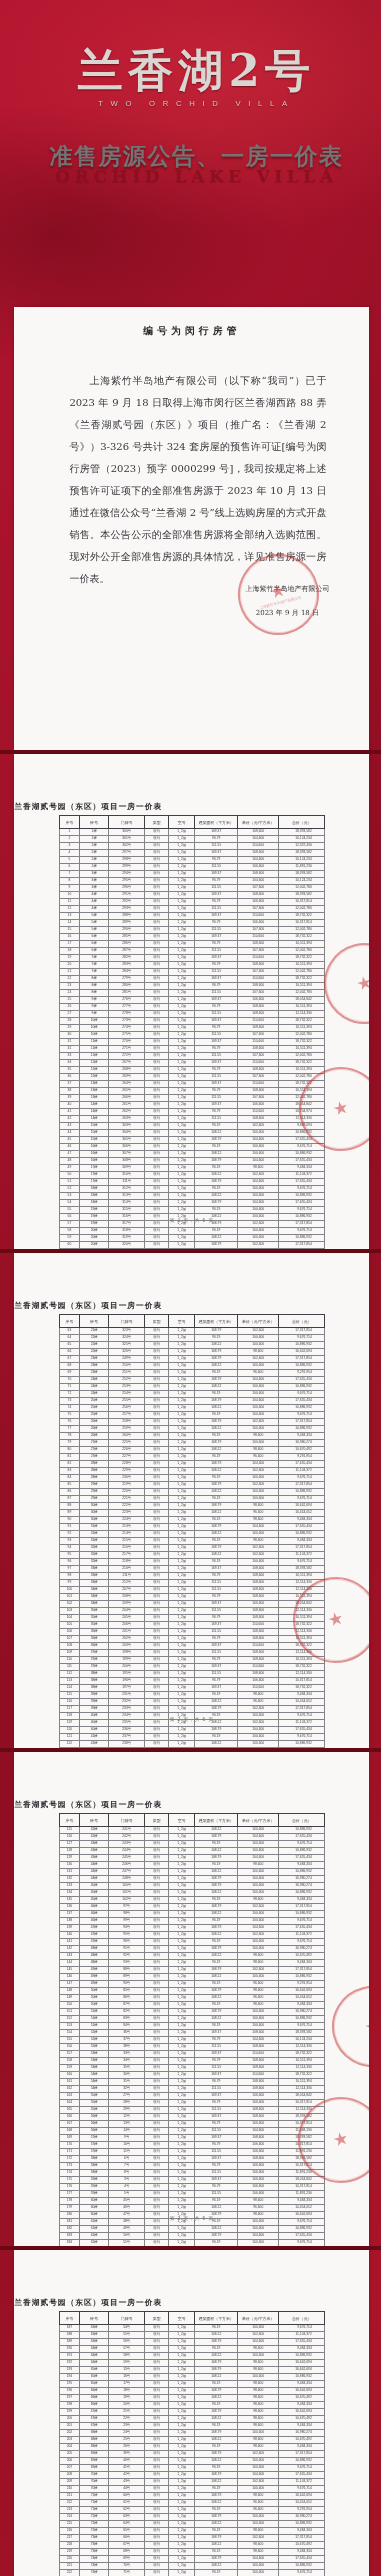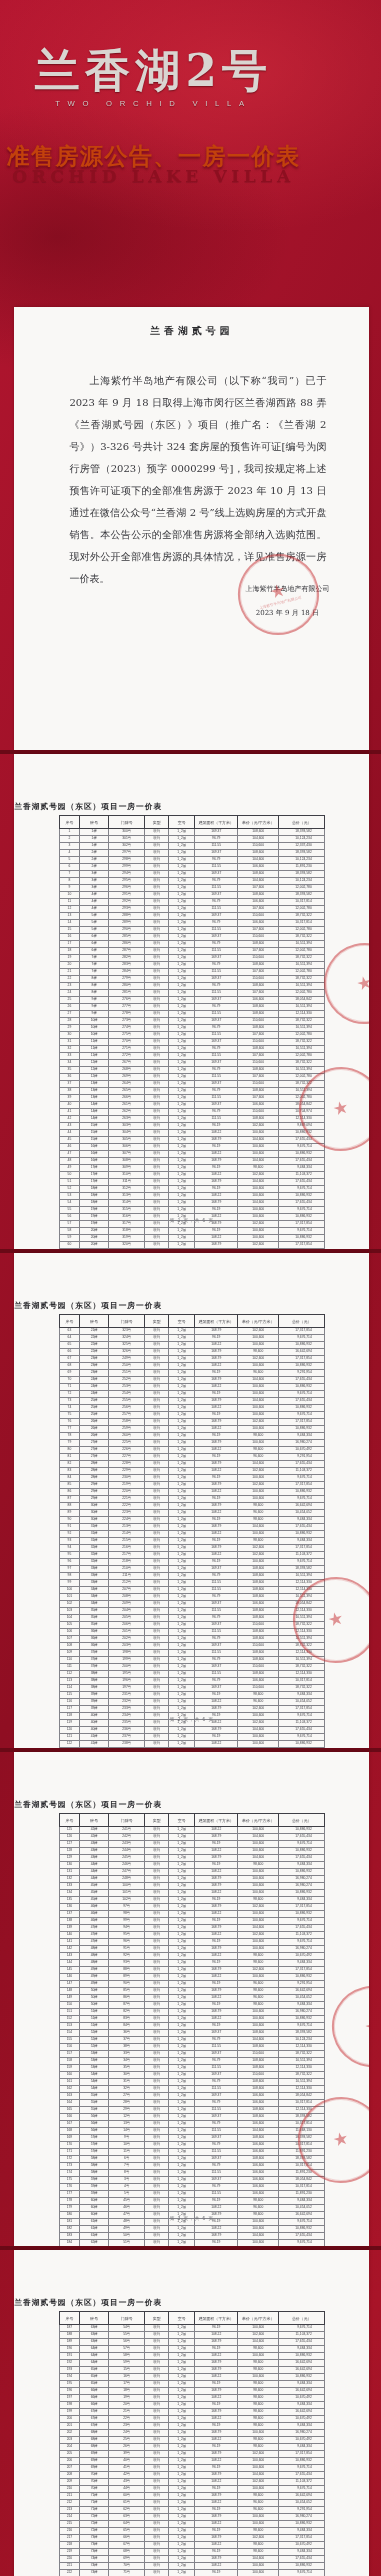"兰香湖2号" .hdr { padding-left: none -> 43px }
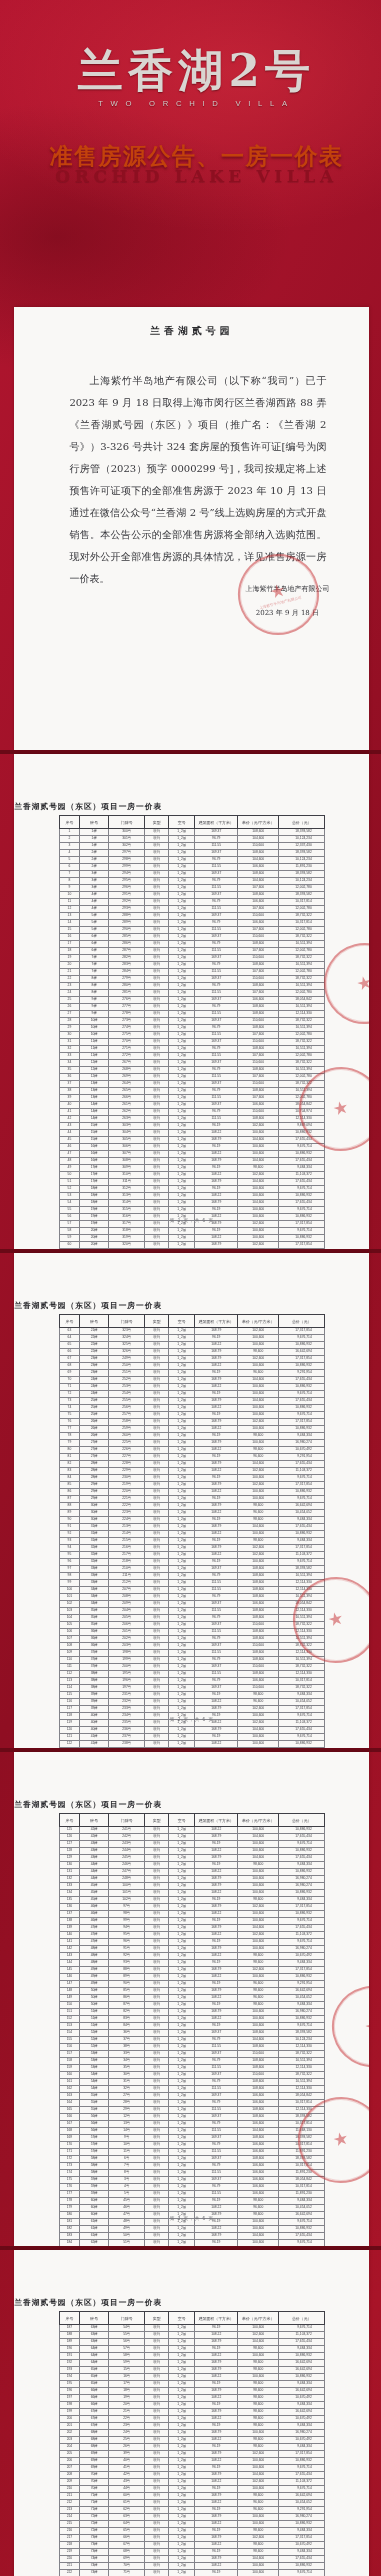"准售房源公告、一房一价表" .headline { color: #c2410c -> #737373 }
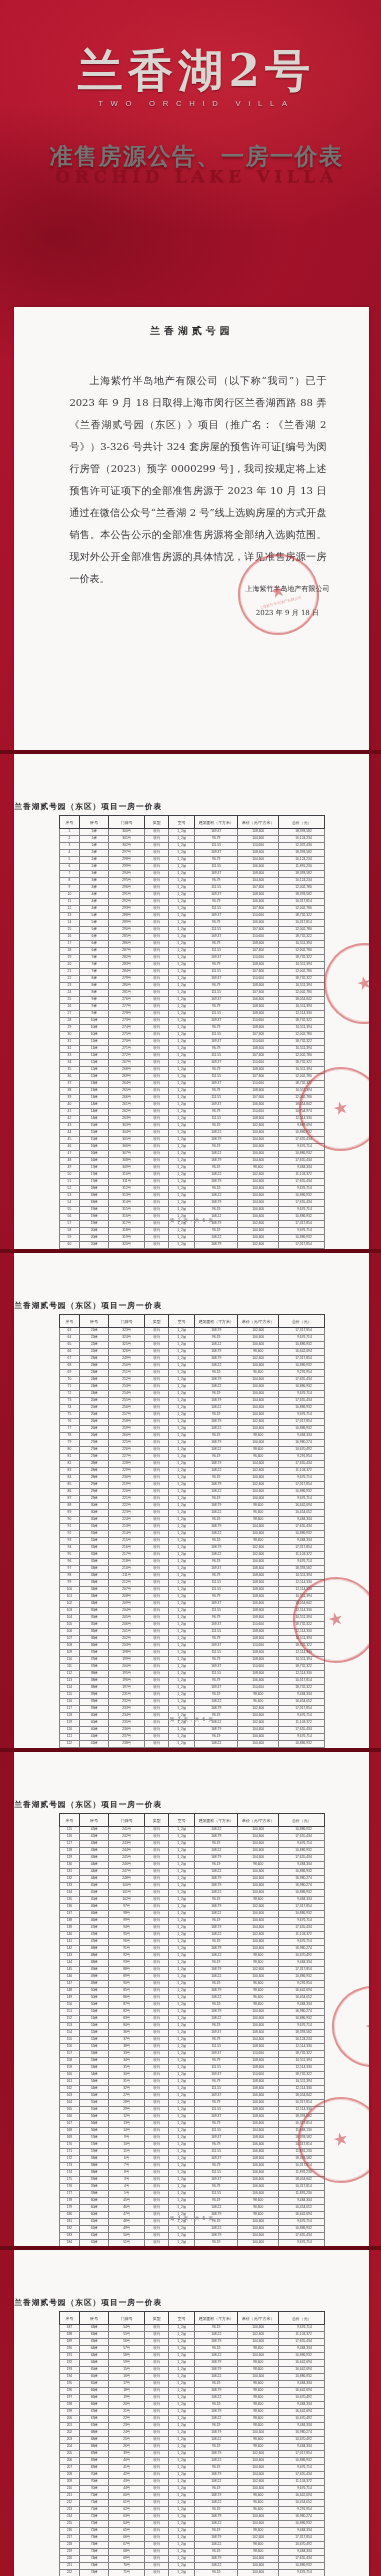"兰香湖贰号园" div.ann-title { text: 兰香湖贰号园 -> 编号为闵行房管 }
